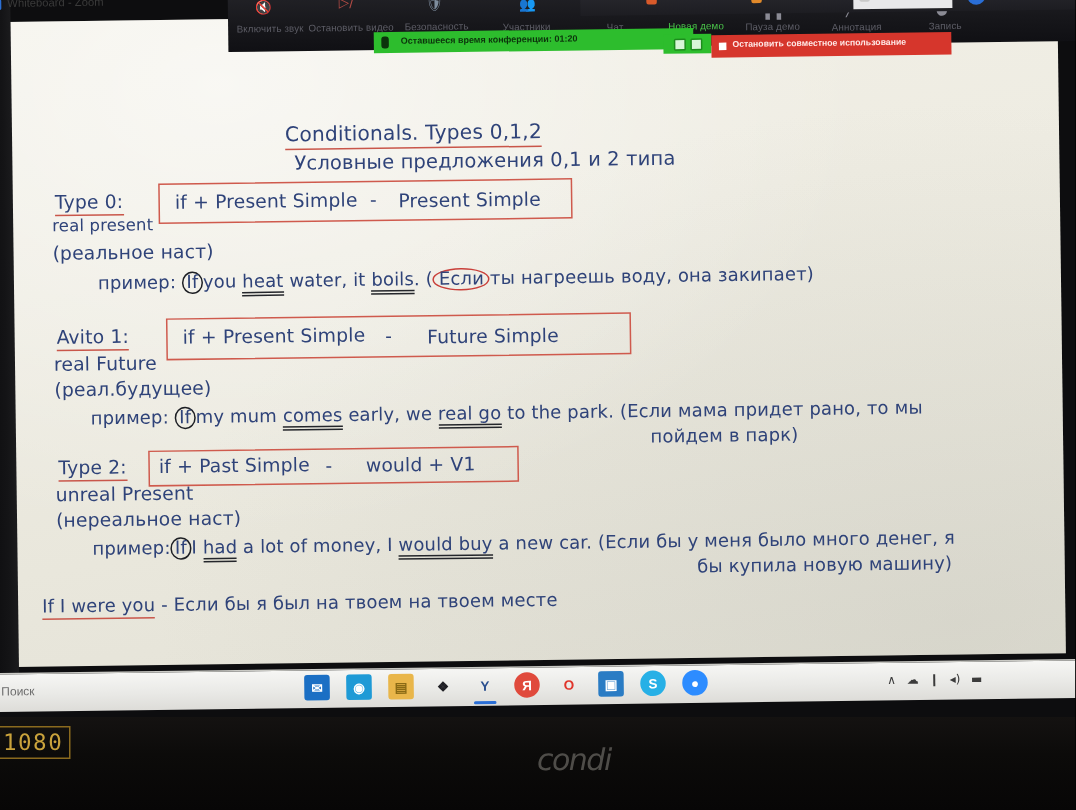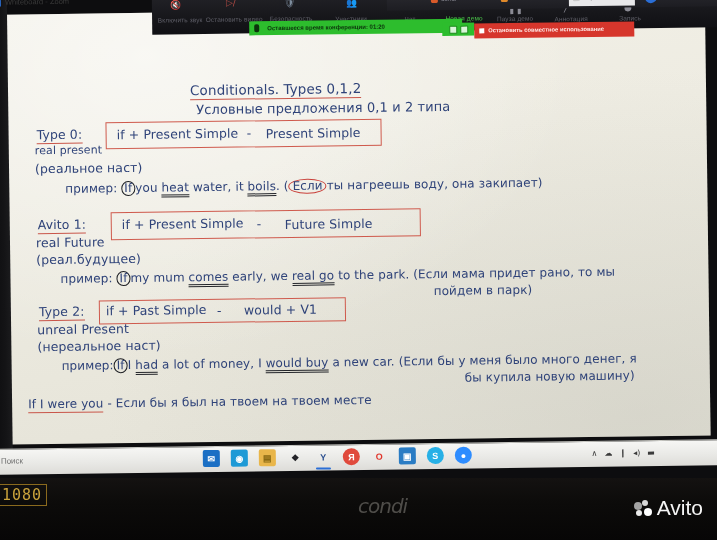"Avito" div.avito { html: <div> <span> <i></i> <i></i> <i></i> <i></i> </span> <span>Avito</span> </div> -> none }
